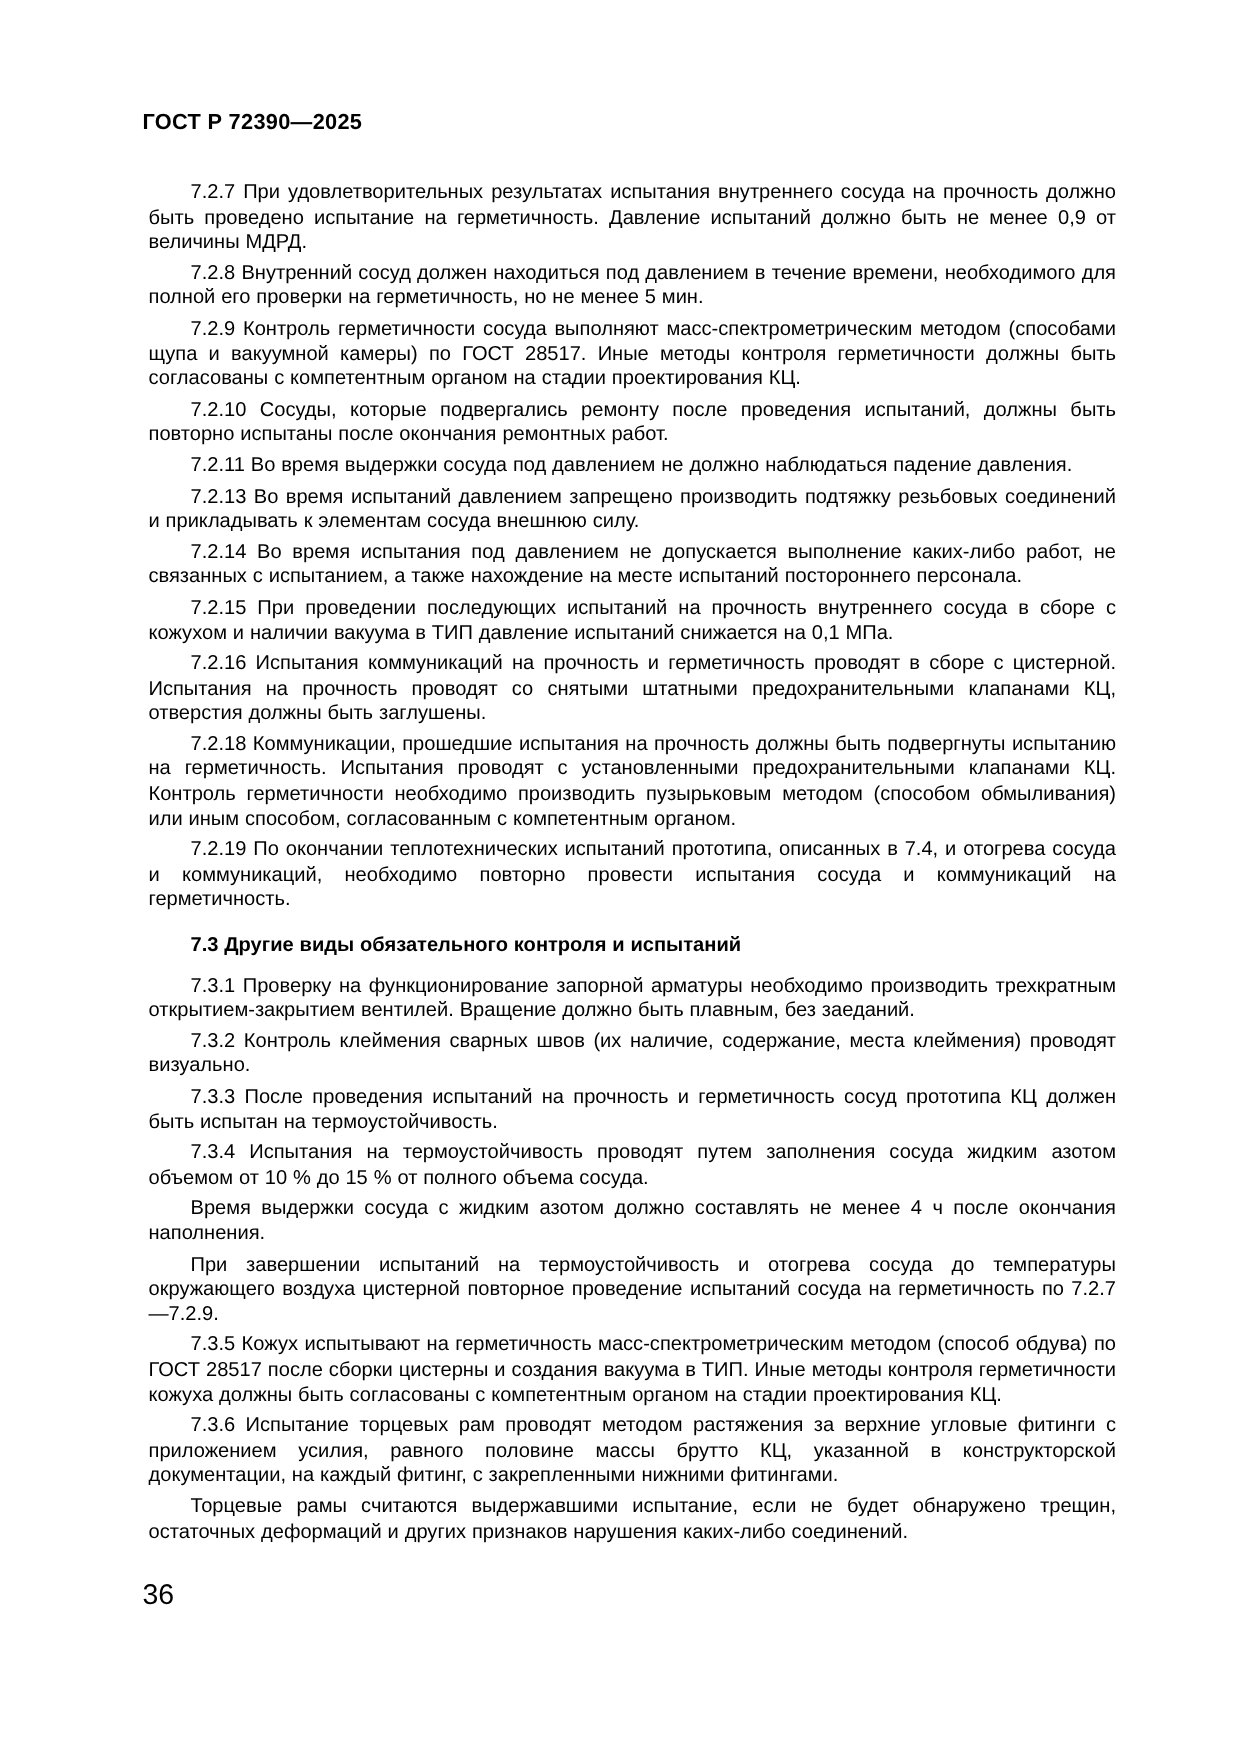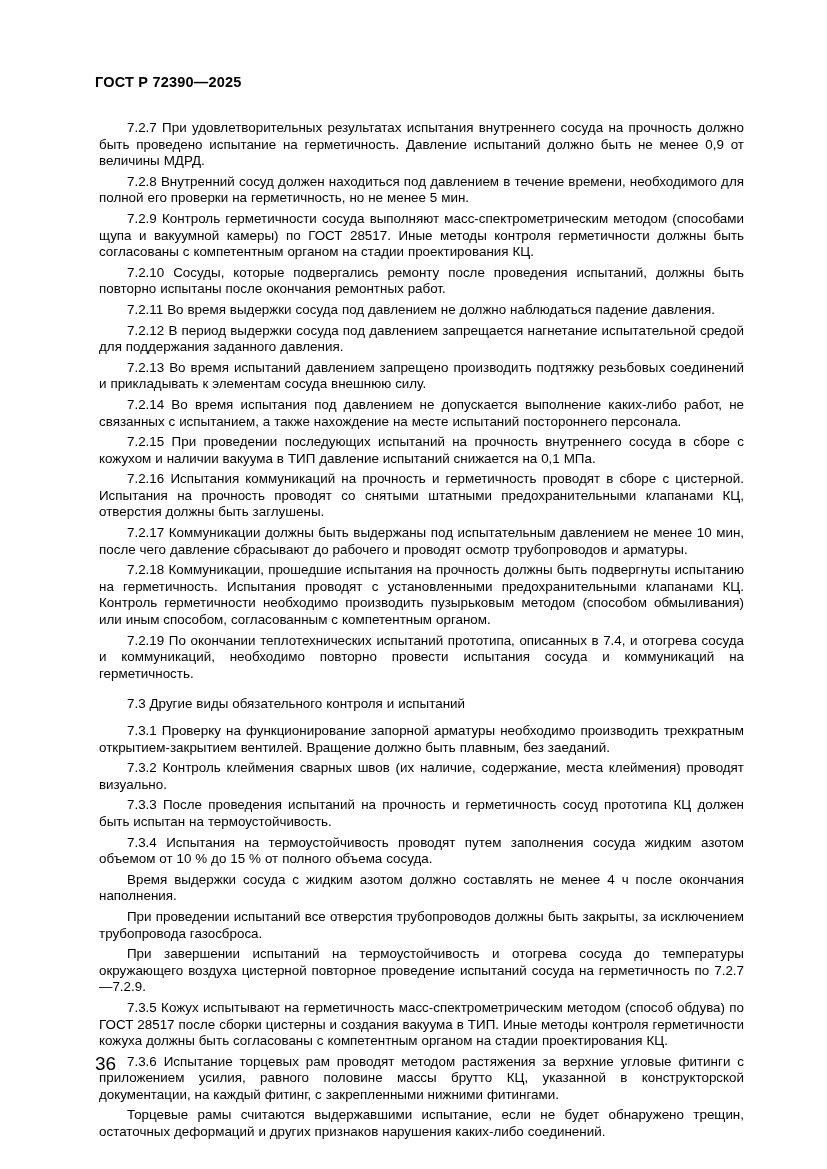"7.2.12 В период выдержки сосуда" p.body-para { html: <p>7.2.12 В период выдержки сосуда под давлением запрещается нагнетание испытательной средой для поддержания заданного давления.</p> -> none }
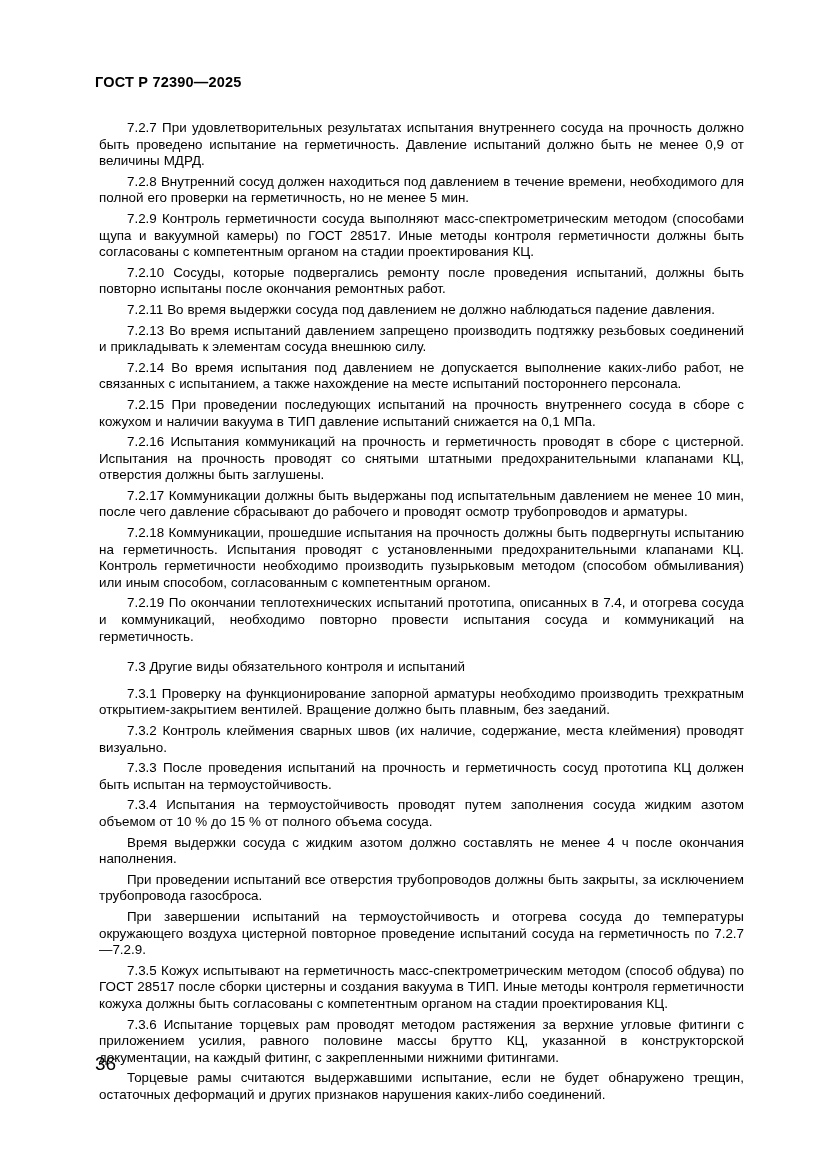"7.2.17 Коммуникации должны быть" p.body-para { html: <p>7.2.17 Коммуникации должны быть выдержаны под испытательным давлением не менее 10 мин, после чего давление сбрасывают до рабочего и проводят осмотр трубопроводов и арматуры.</p> -> none }
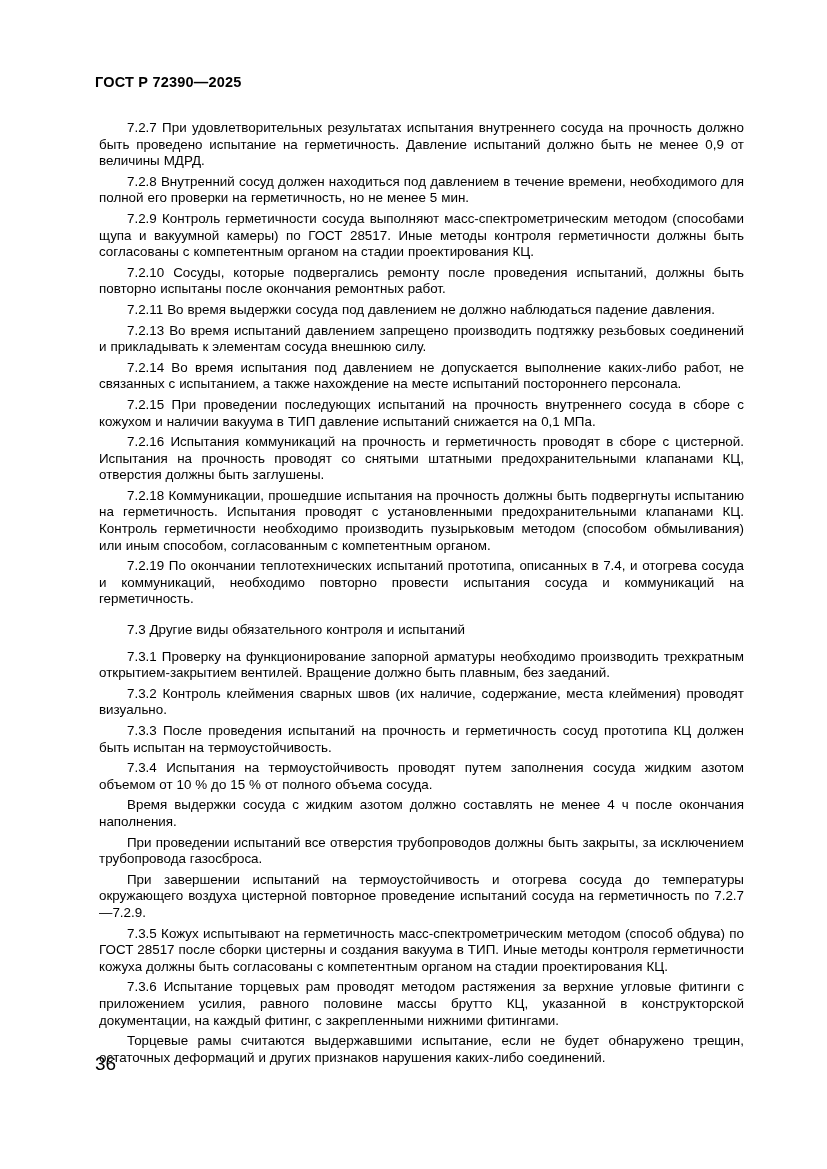"7.3 Другие виды обязательного контроля" .doc-content p.heading { font-weight: normal -> bold }
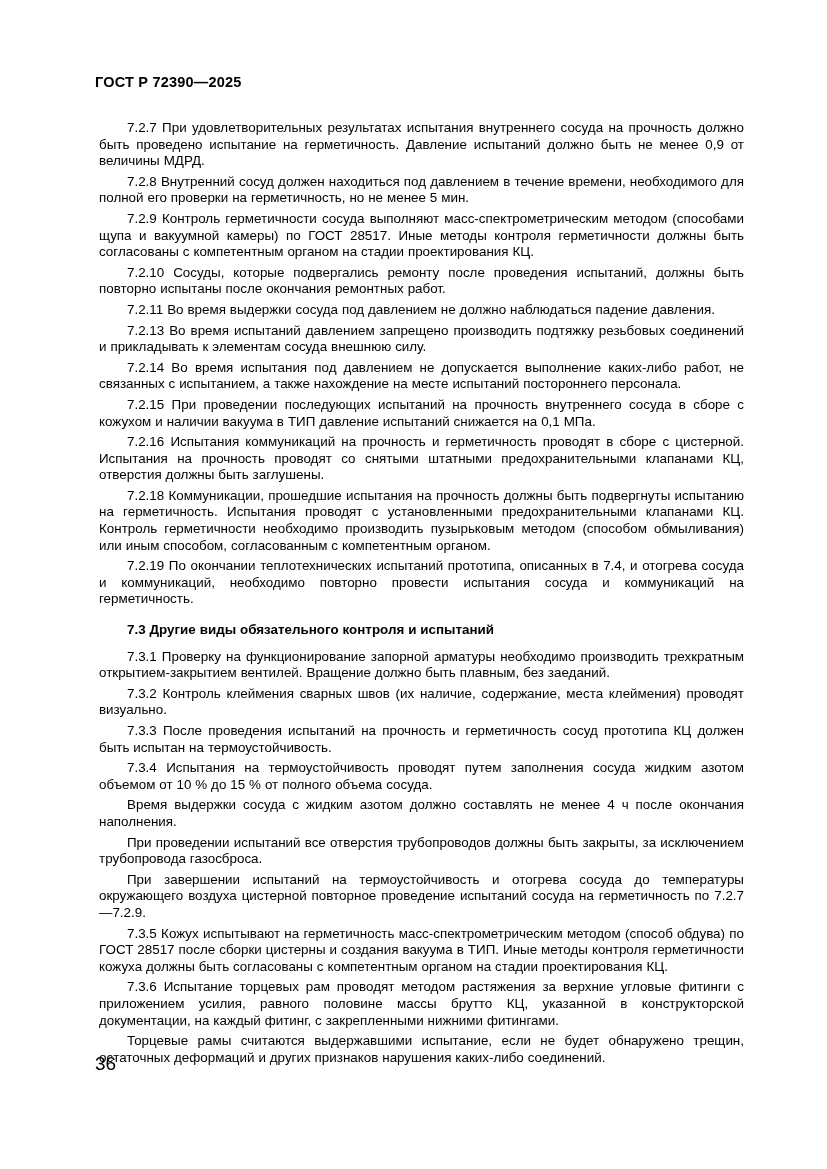"При проведении испытаний все отверстия" p.body-para { html: <p>При проведении испытаний все отверстия трубопроводов должны быть закрыты, за исключением трубопровода газосброса.</p> -> none }
